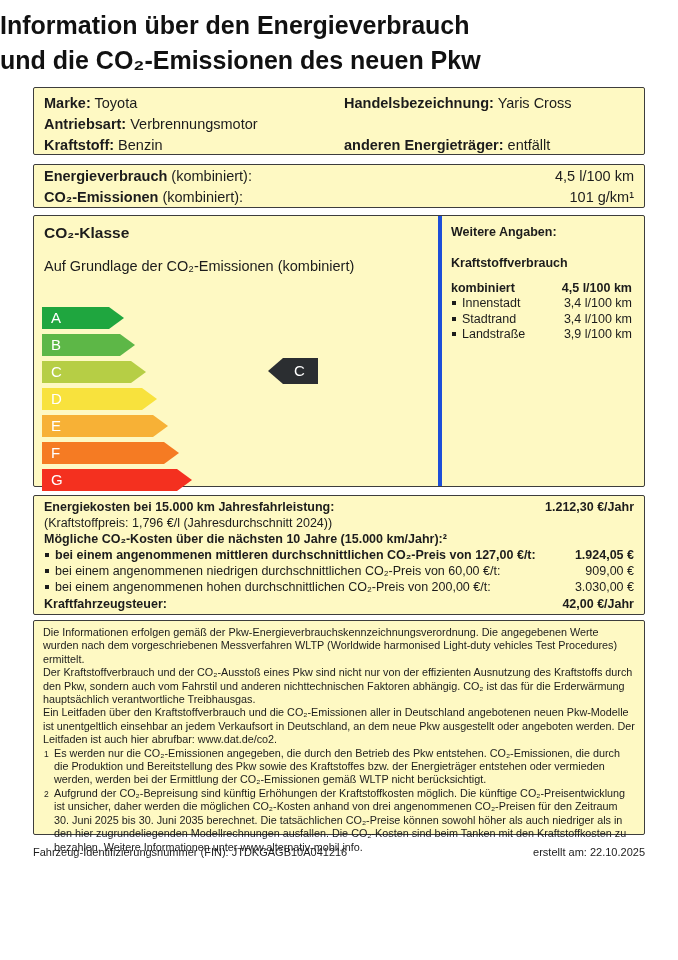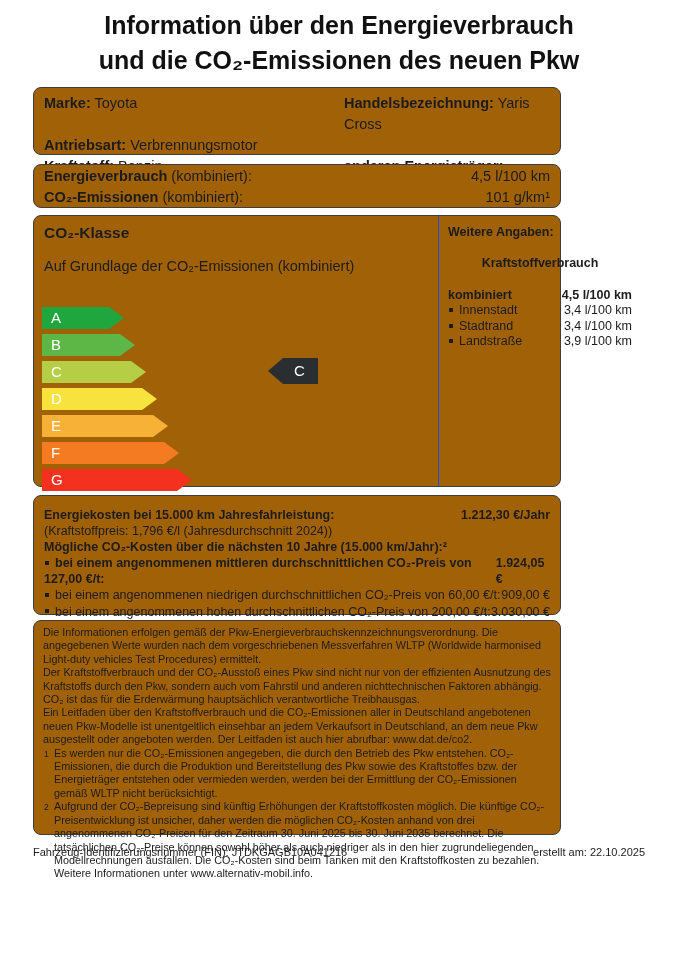"Information über den Energieverbrauch" .title { text-align: center -> none }
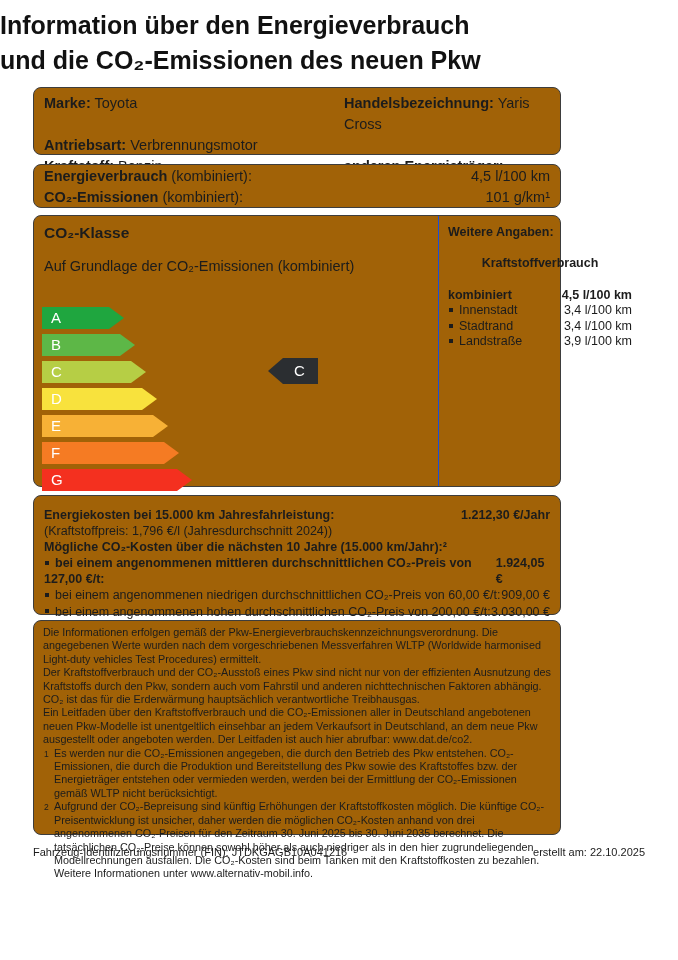"Marke: Toyota" .box { background: #a16207 -> #fef9c3; border-radius: 8px -> 2px; width: 528px -> 612px }
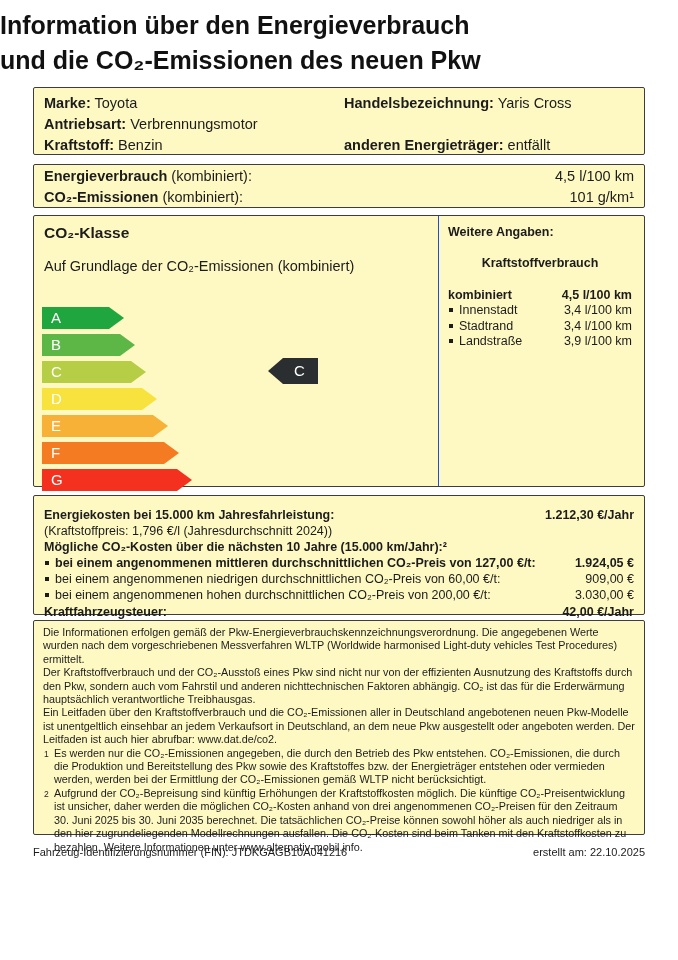"Weitere Angaben:" .class-right { border-left: 1px solid #1d4ed8 -> 4px solid #1d4ed8 }
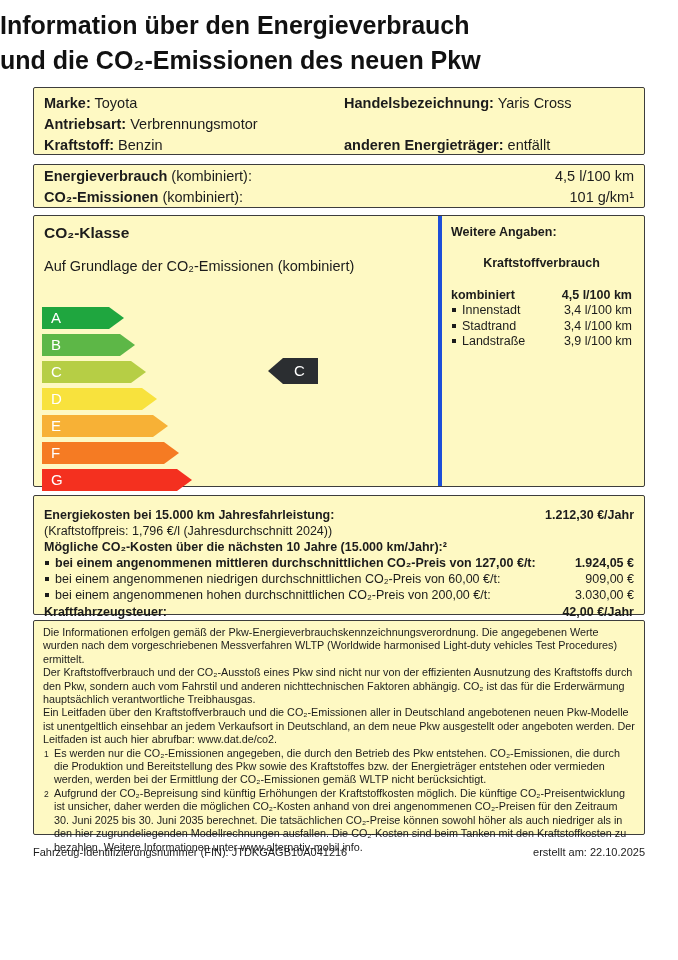"Kraftstoffverbrauch" .wa-sub { margin-bottom: 18px -> 11px; text-align: center -> none }
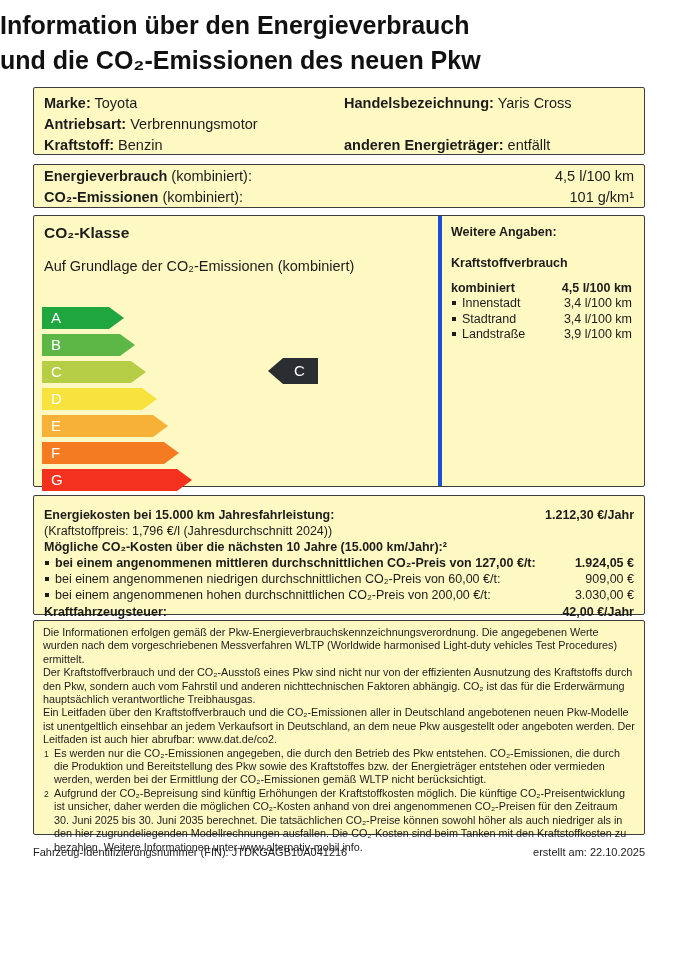"Energiekosten bei 15.000 km" #box-costs { padding: 11px 10px 0 10px -> 3px 10px 0 10px }
